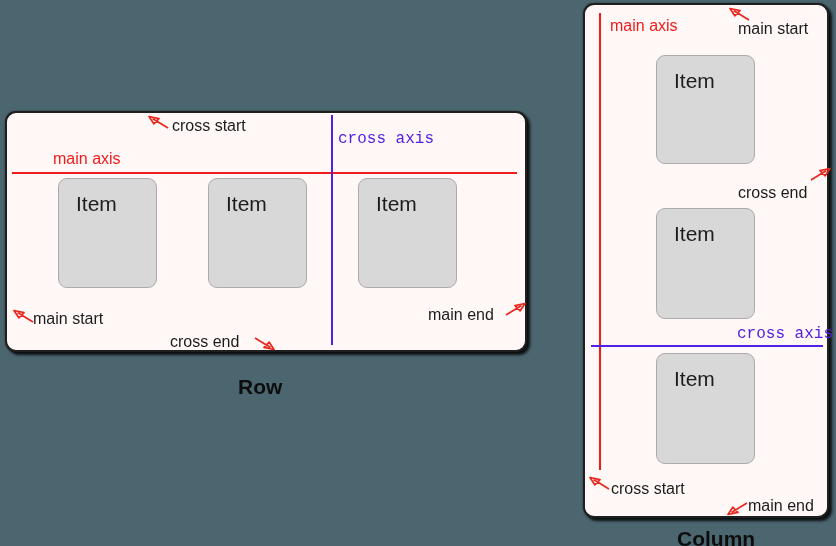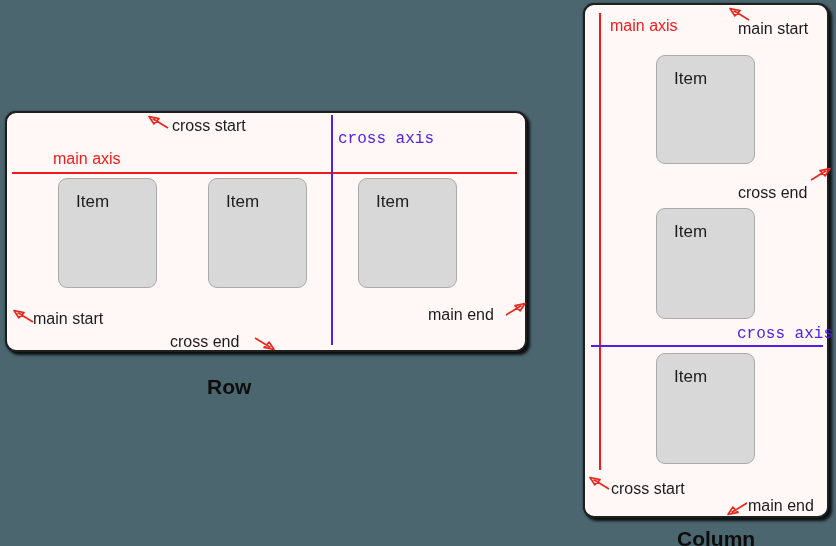"Item" .item { font-size: 17px -> 21px }
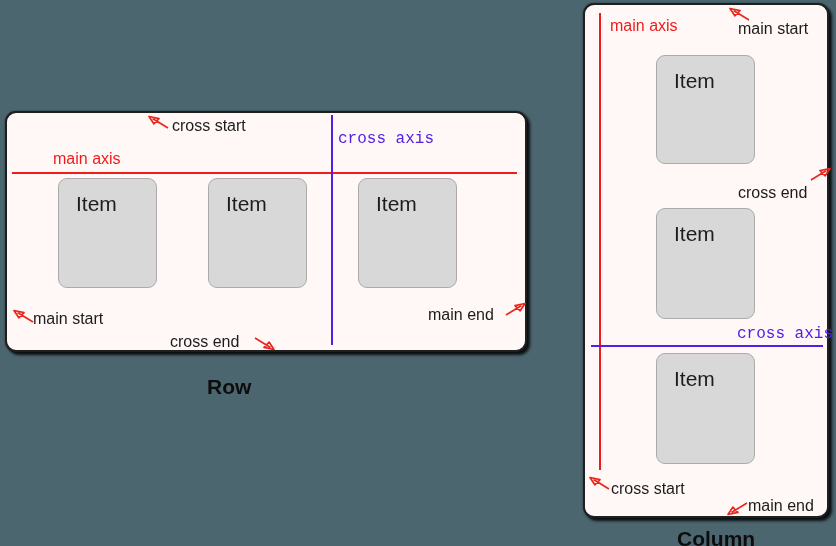"Row" span.caption { left: 207px -> 238px }
